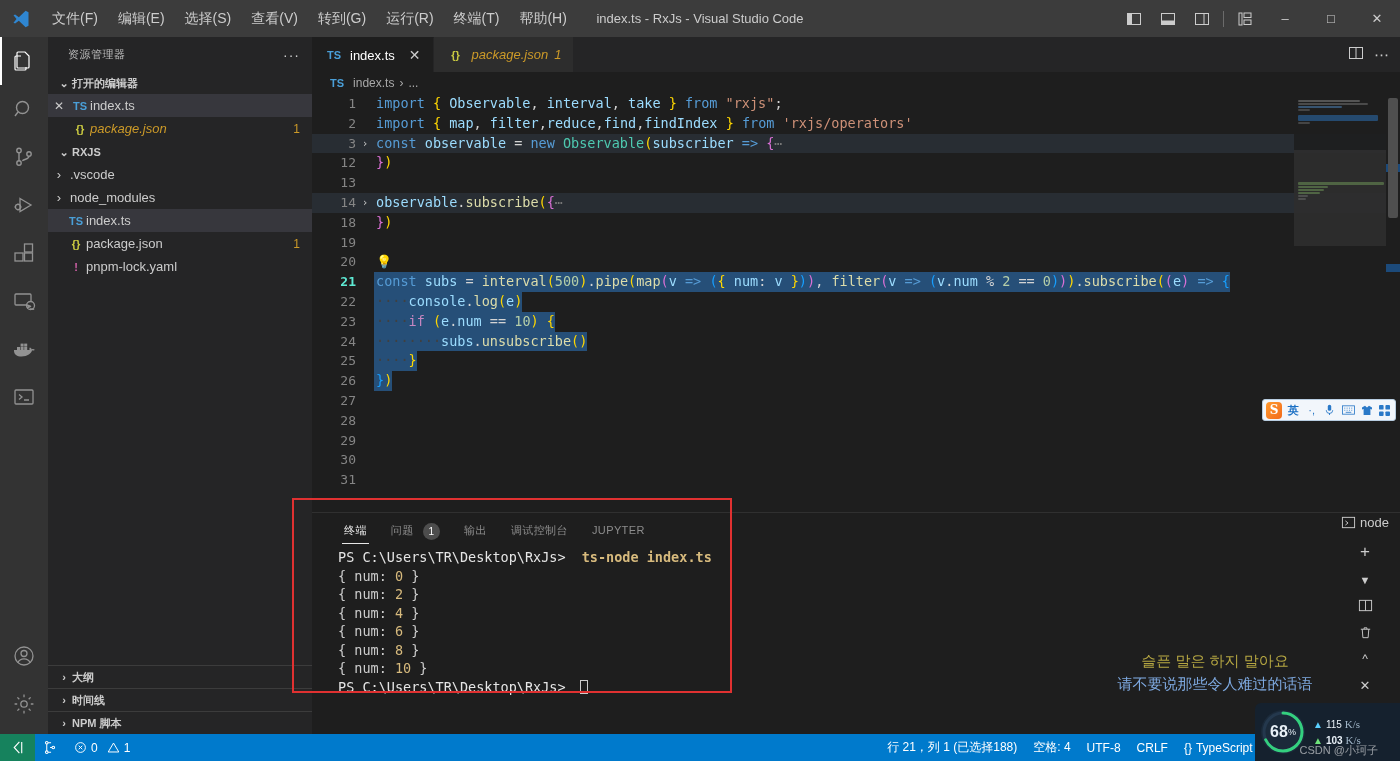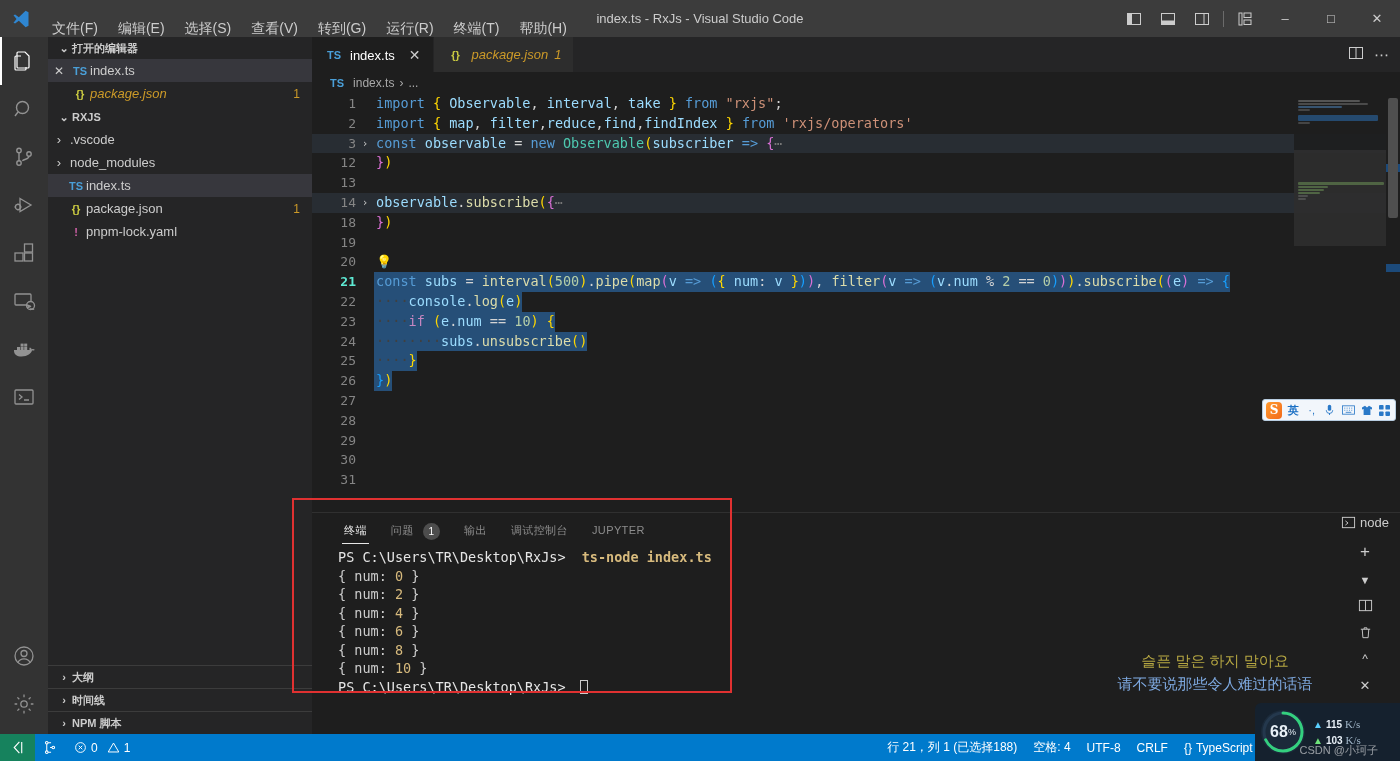"文件(F)" .menu-item { padding: 10px 10px -> 0 10px }
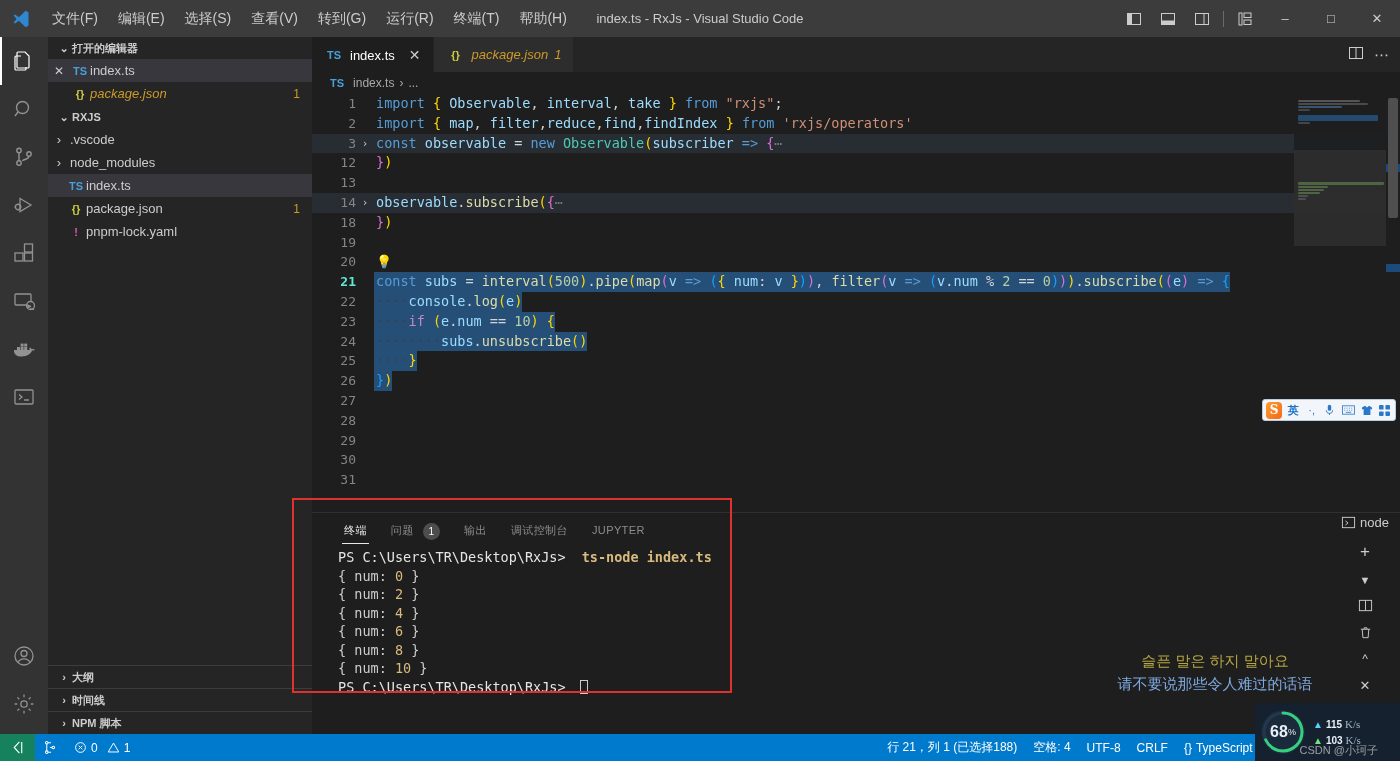"资源管理器" div.sb-title { html: none -> <div> <span>资源管理器</span> <span>···</span> </div> }
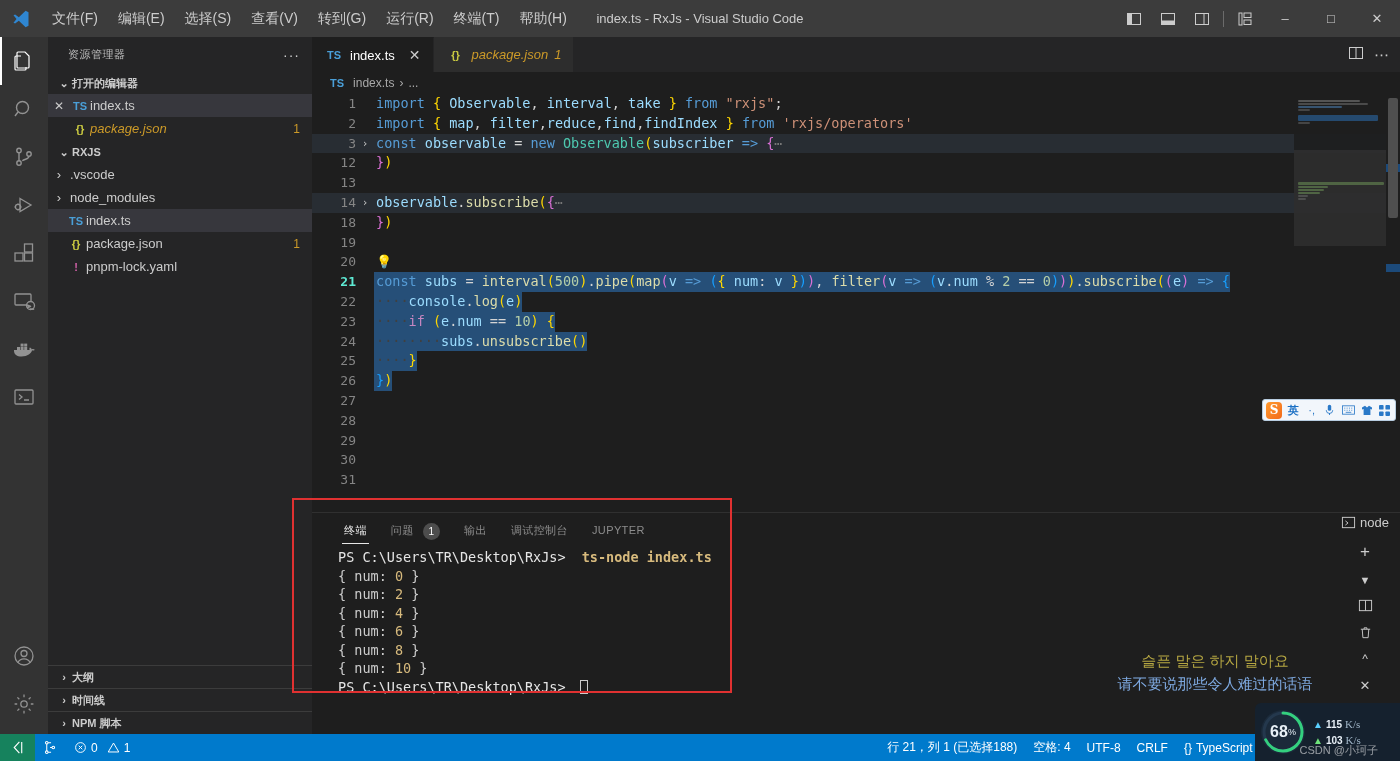"115" span { font-weight: bold -> normal }
